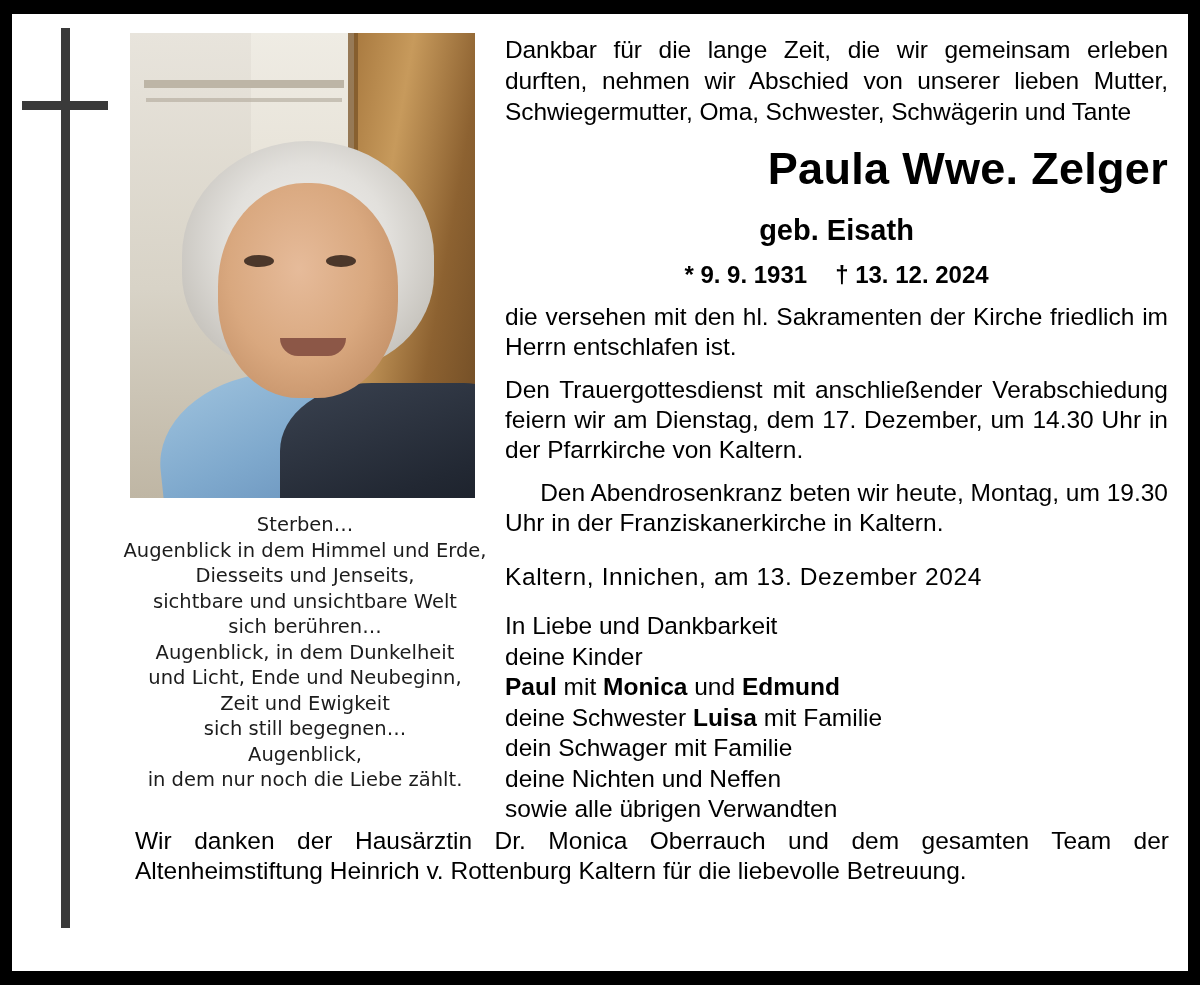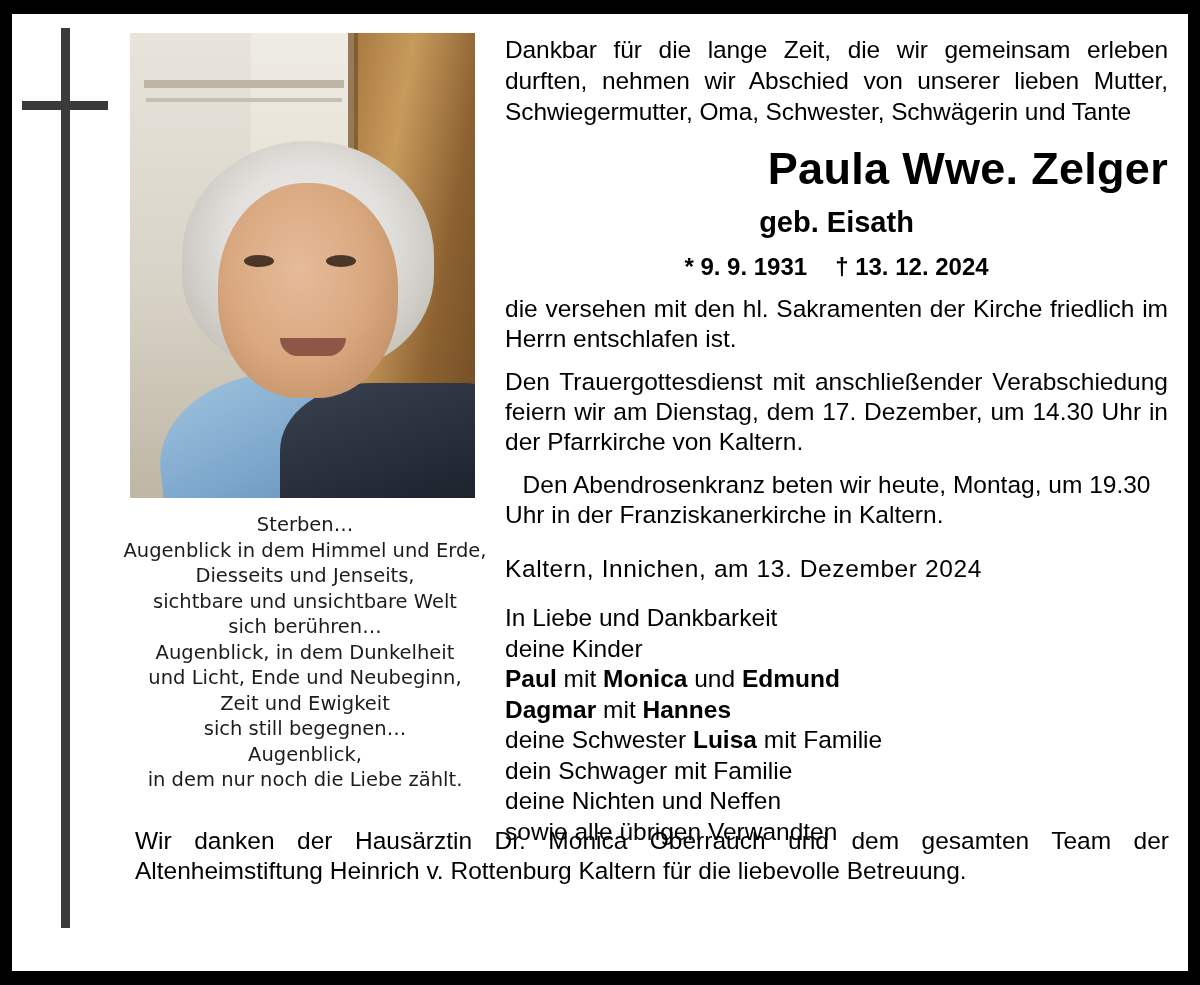"geb. Eisath" .maiden { margin-top: 11px -> 19px }
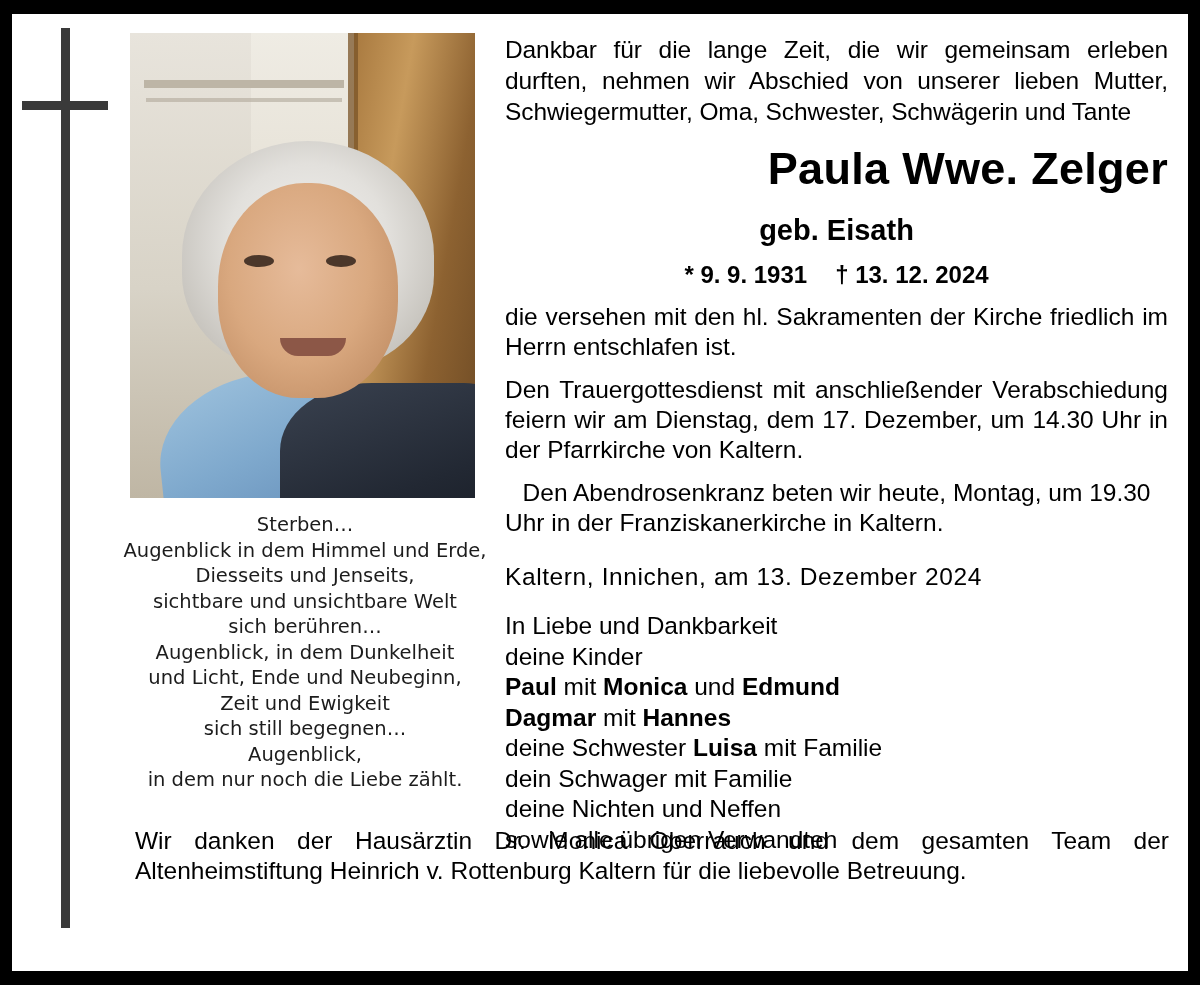"Den Abendrosenkranz beten wir heute," .para.nojust { text-align: center -> right }
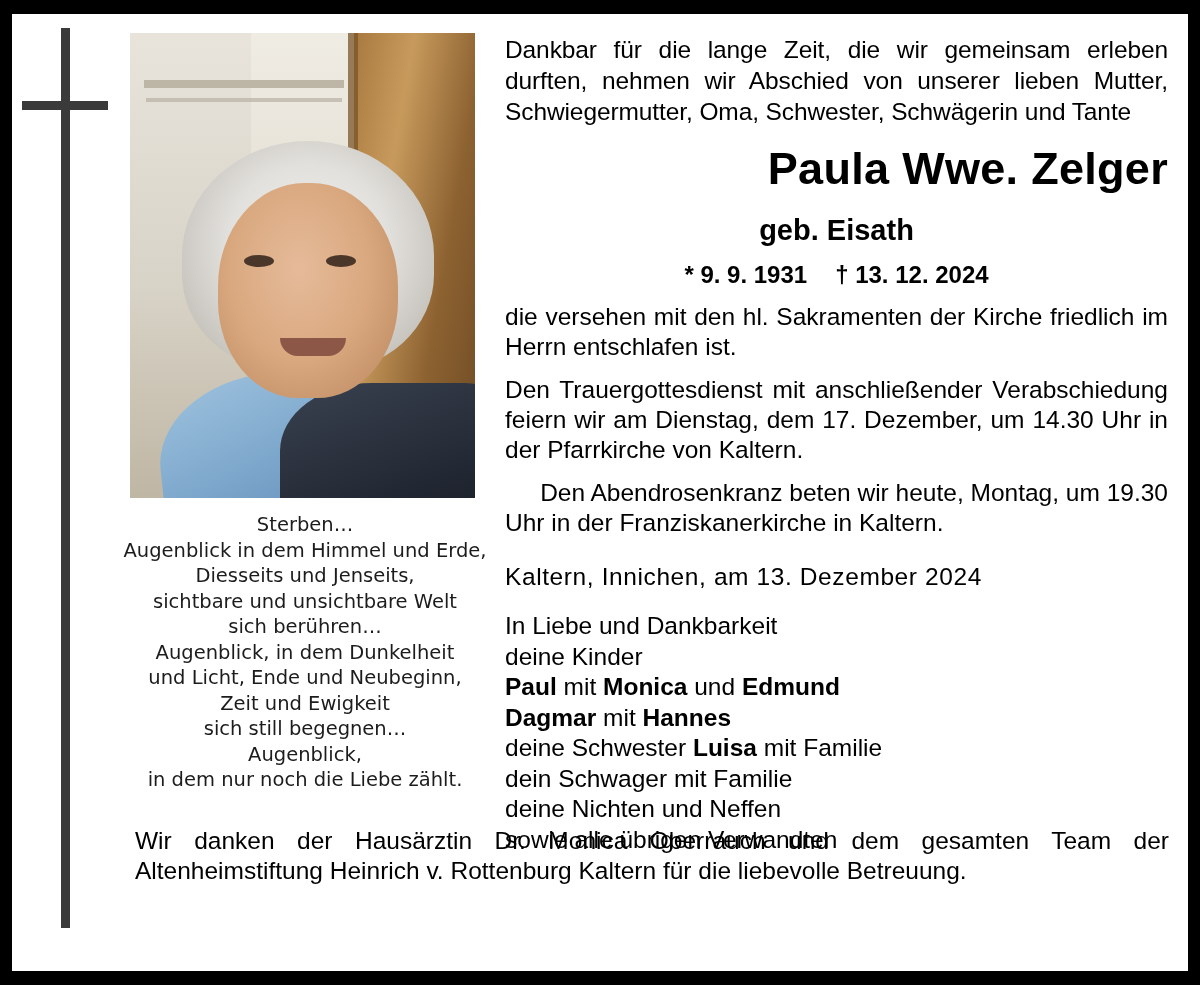"Dagmar mit Hannes" div { html: <div><b>Dagmar</b><span> mit </span><b>Hannes</b></div> -> none }
